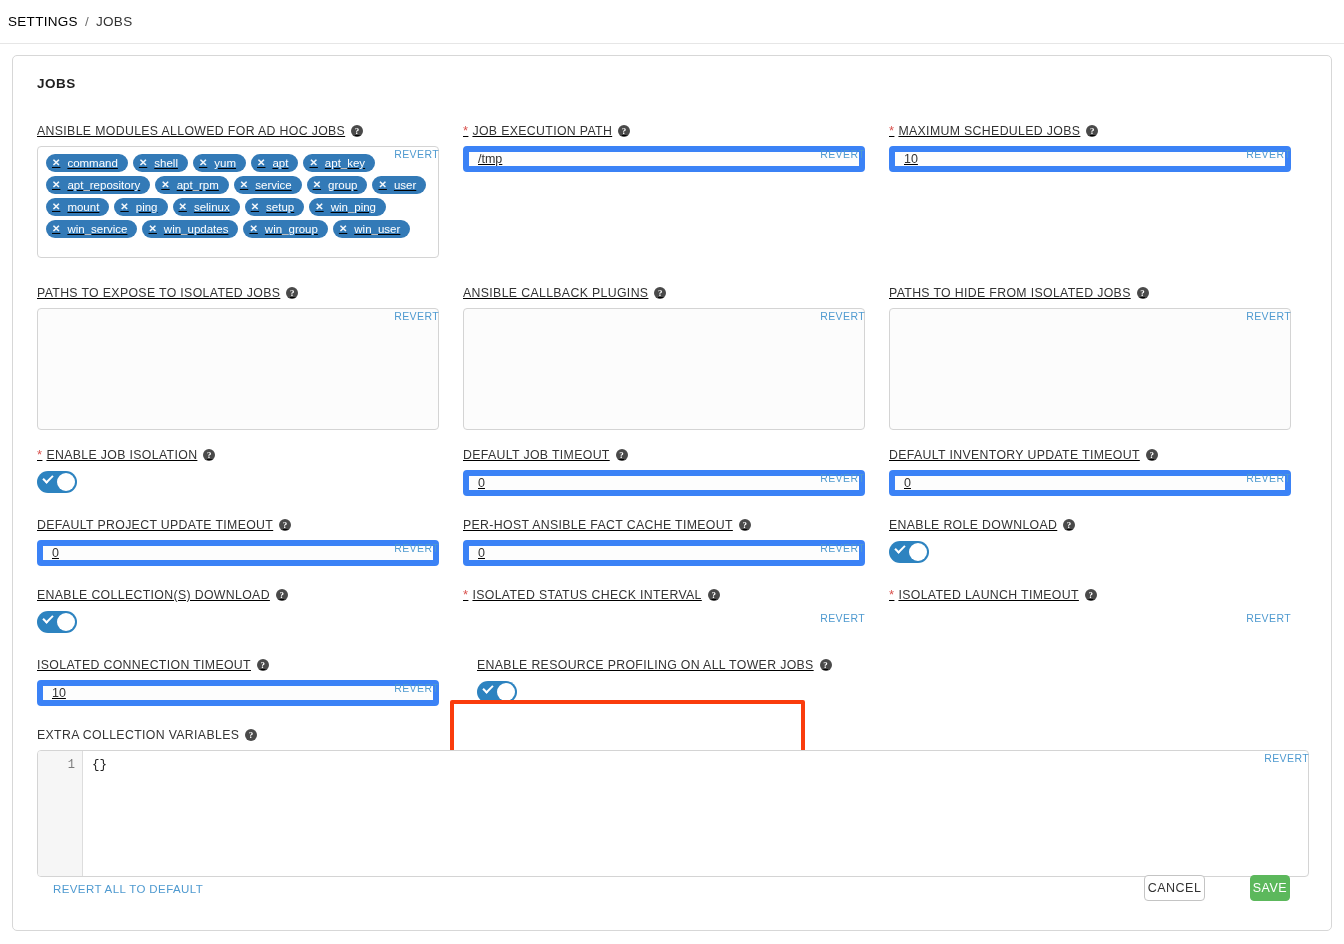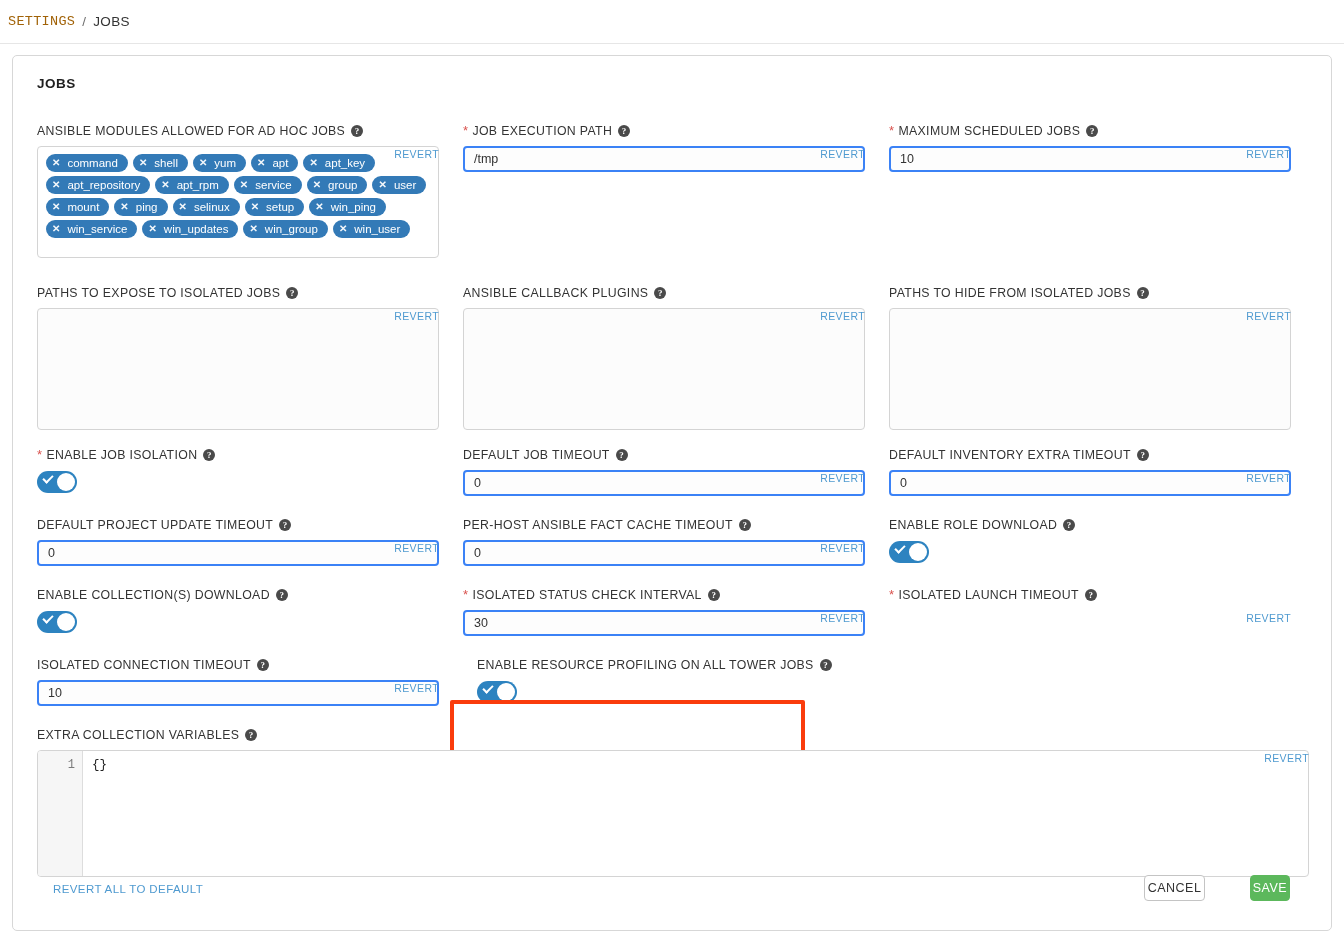"SETTINGS" .crumb-link { color: #a16207 -> #000000; font-family: Liberation Mono, monospace -> none }
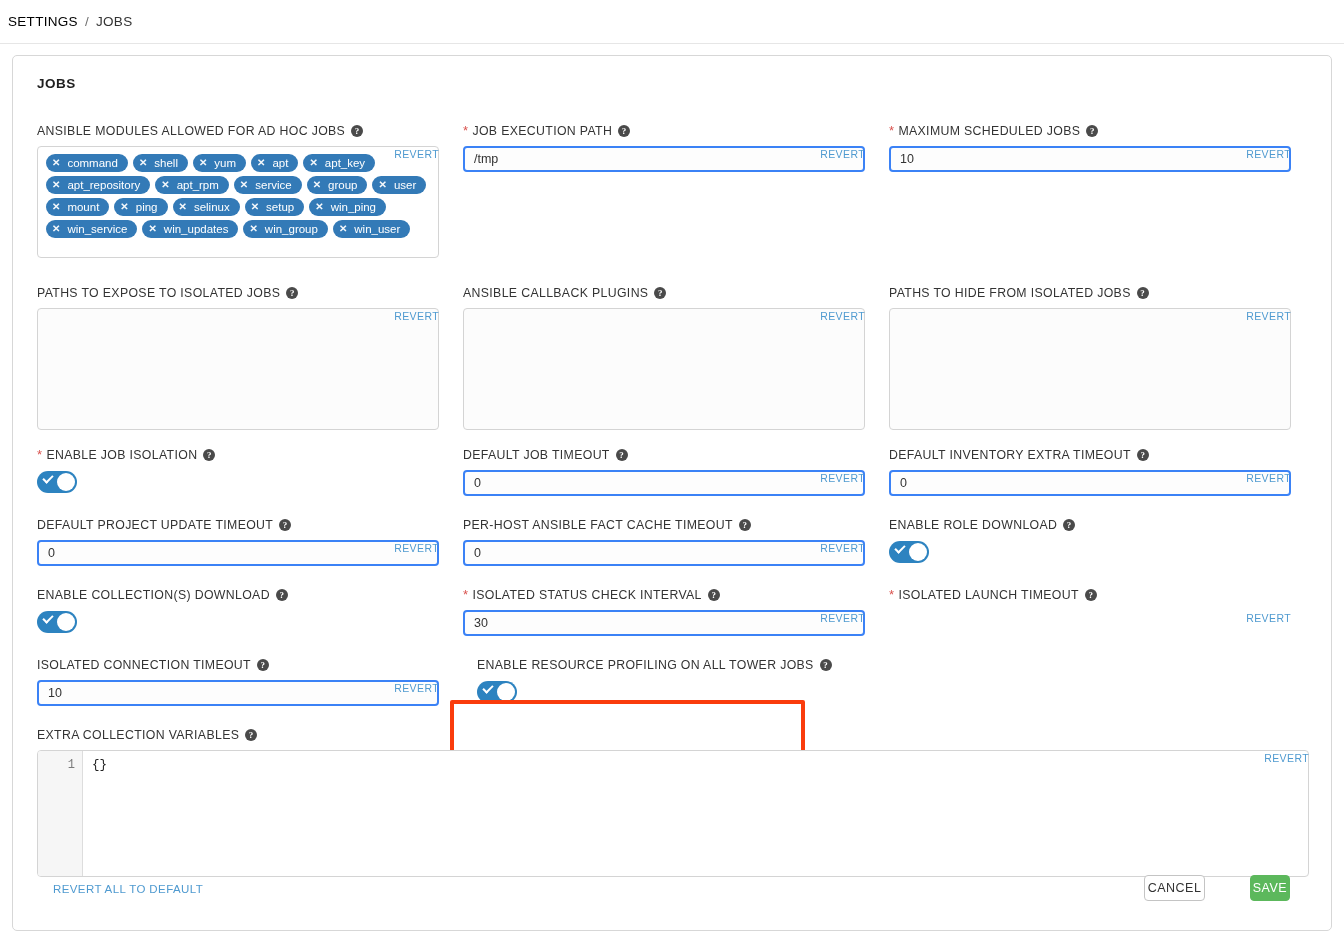"ANSIBLE MODULES ALLOWED FOR AD" .field { text-decoration: none -> underline }
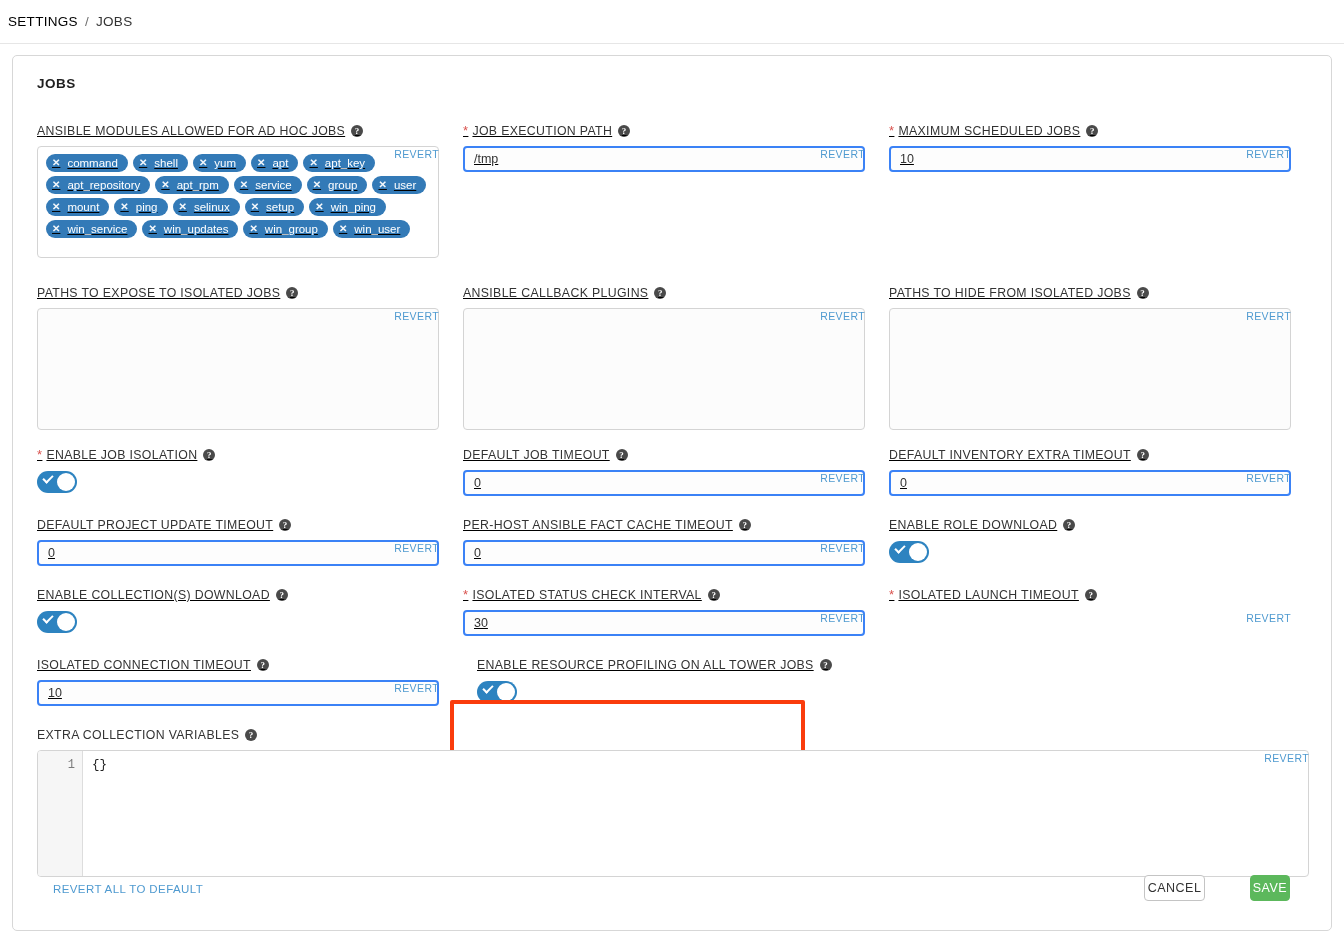"/tmp" .txt-input { border: 2px solid #3b82f6 -> 6px solid #3b82f6 }
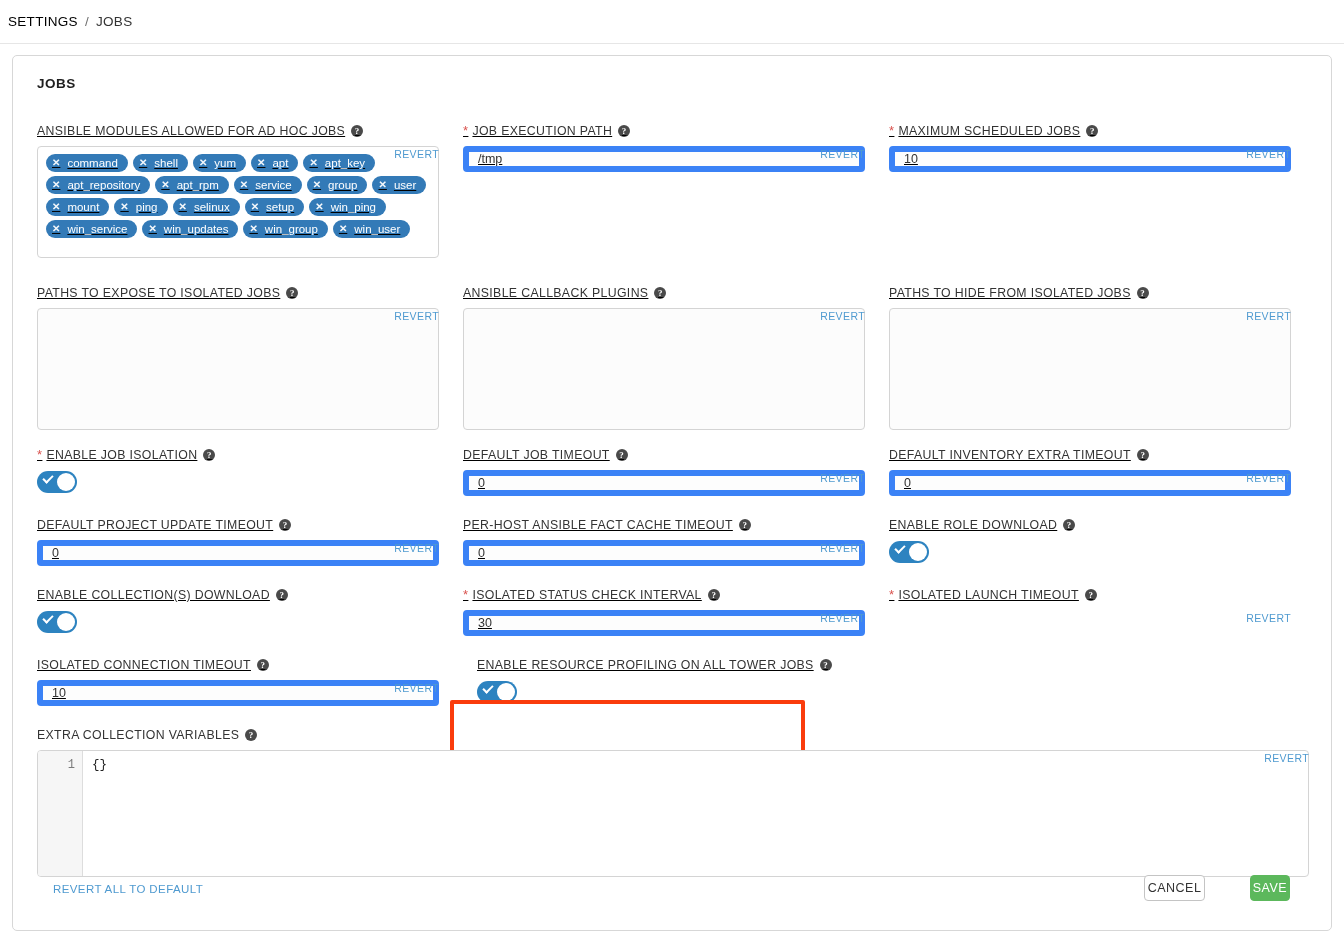"DEFAULT INVENTORY EXTRA TIMEOUT" span { text: EXTRA -> UPDATE }
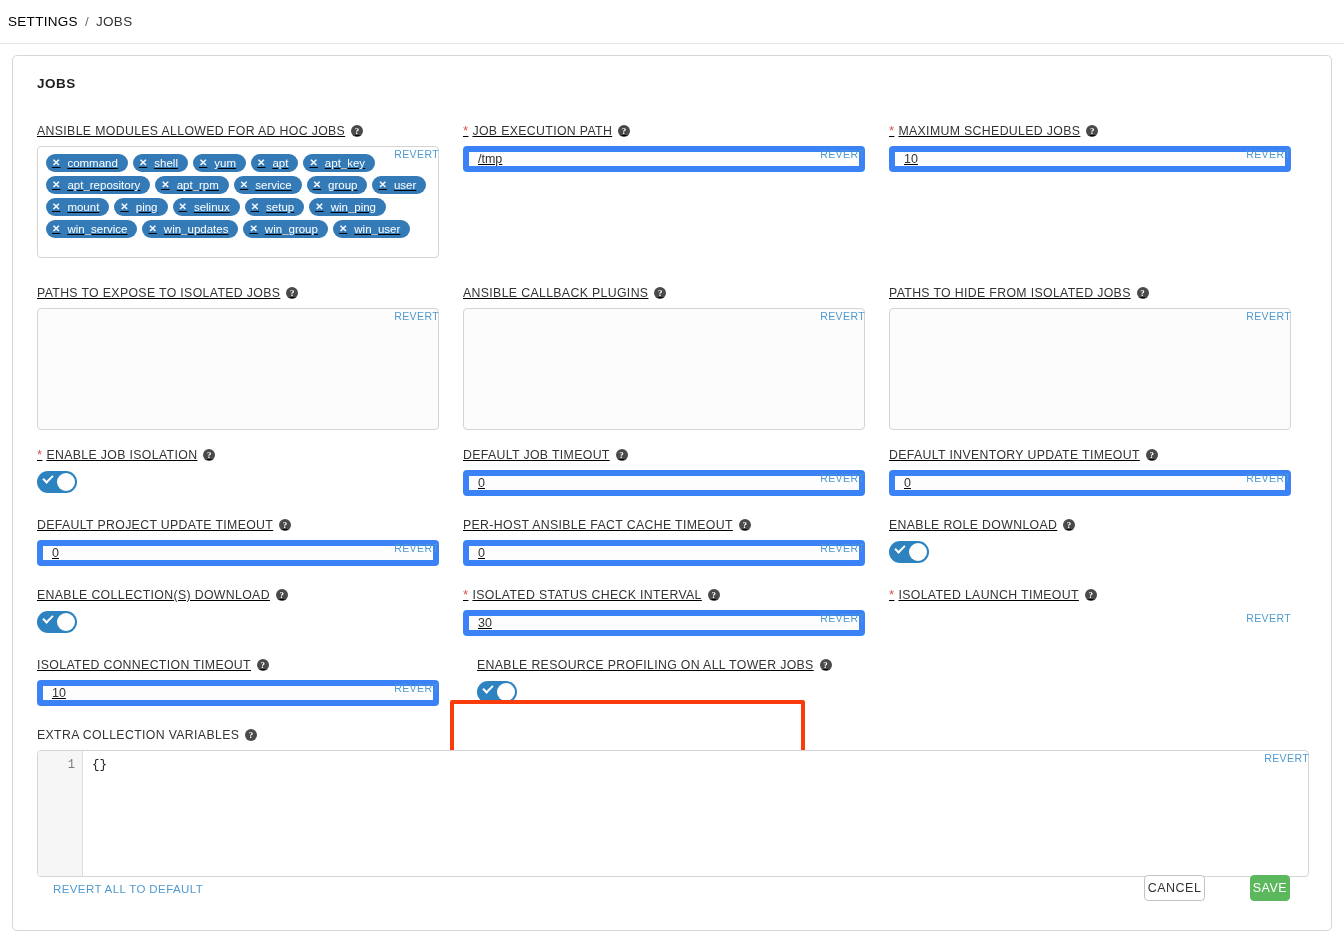"30" div.txt-input { html: <div>30</div> -> none }
